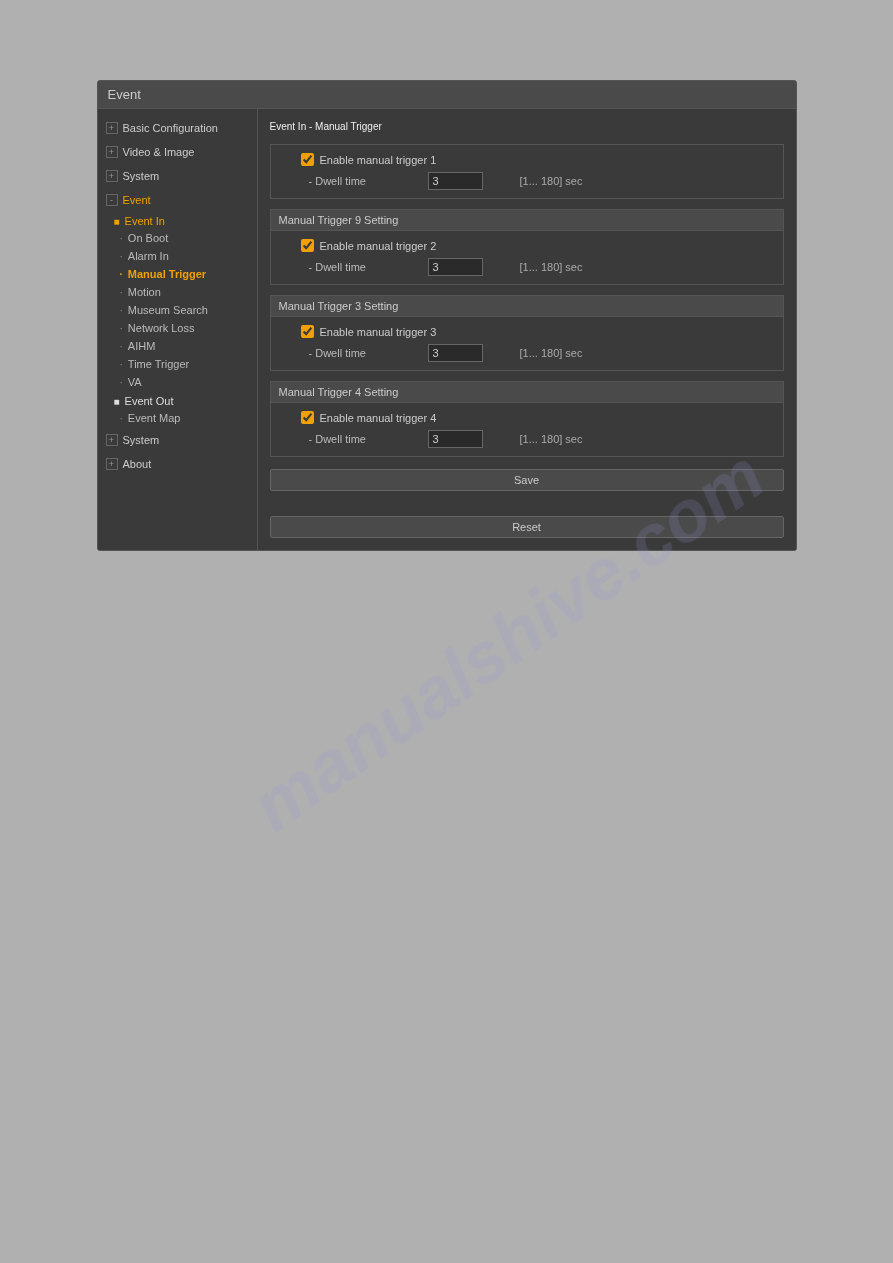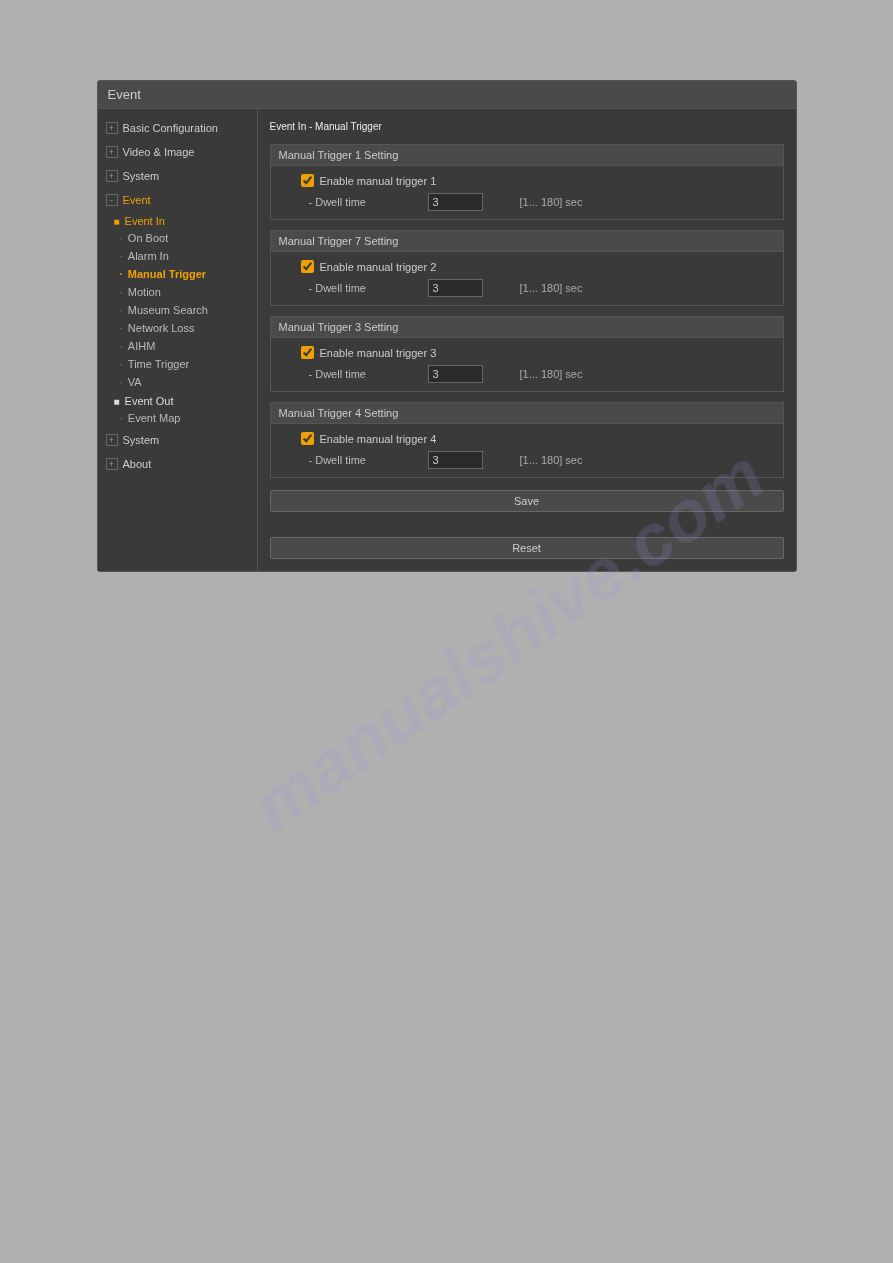"Manual Trigger 1 Setting" div.trigger-header { html: <div>Manual Trigger 1 Setting</div> -> none }
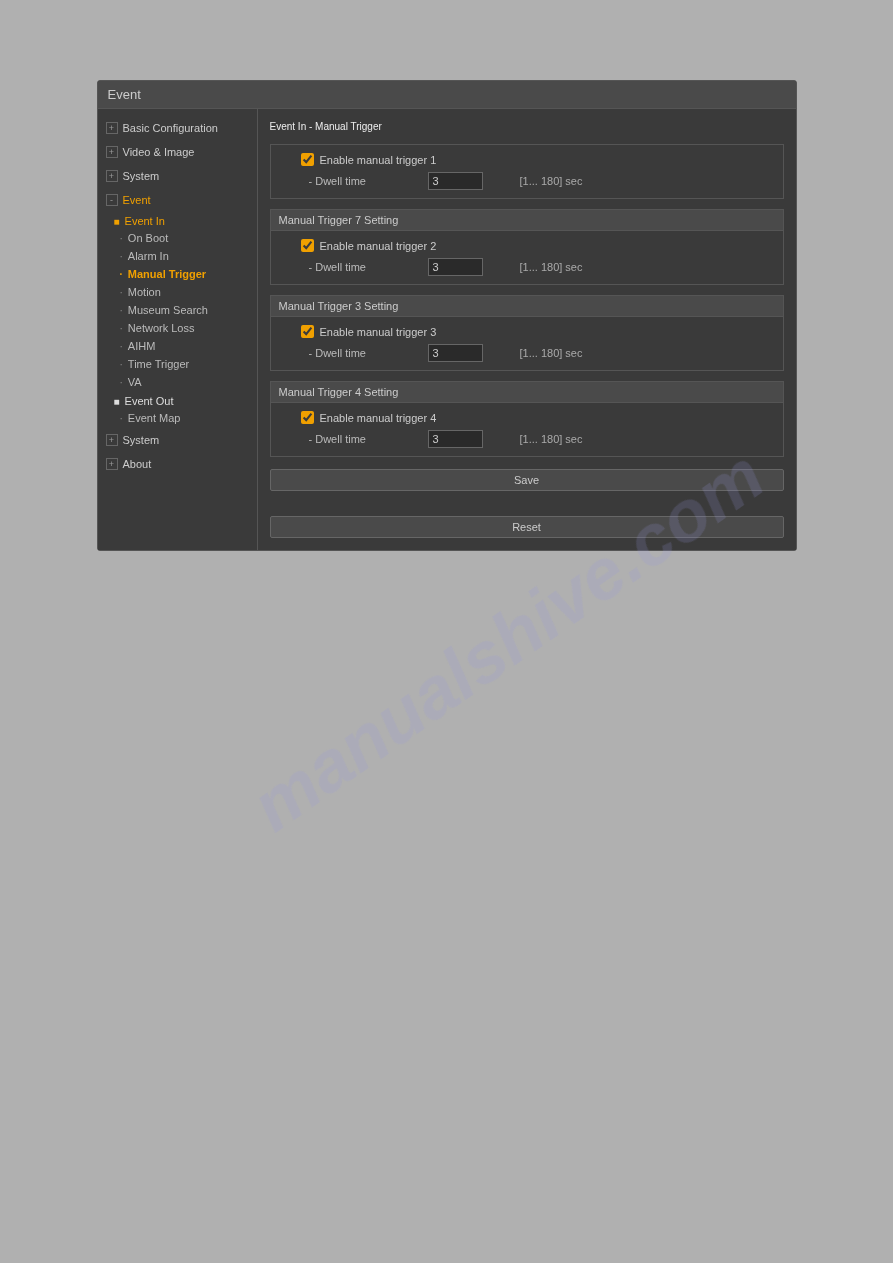"Manual Trigger 7 Setting" div.trigger-header { text: 7 -> 9 }
